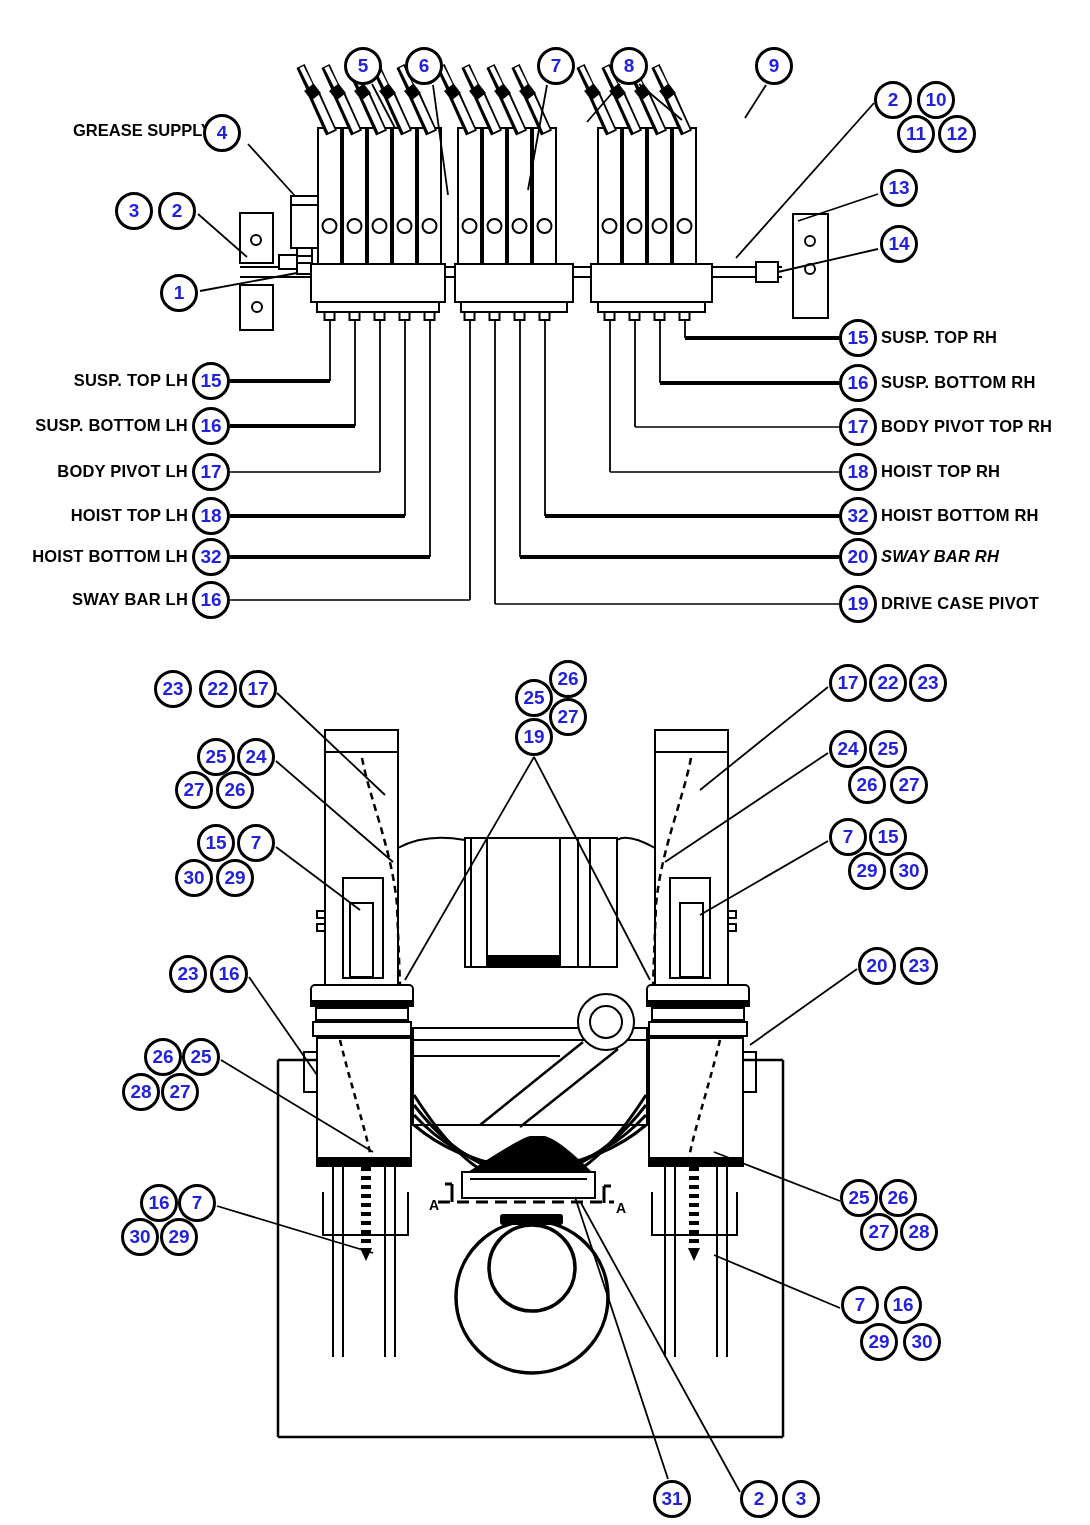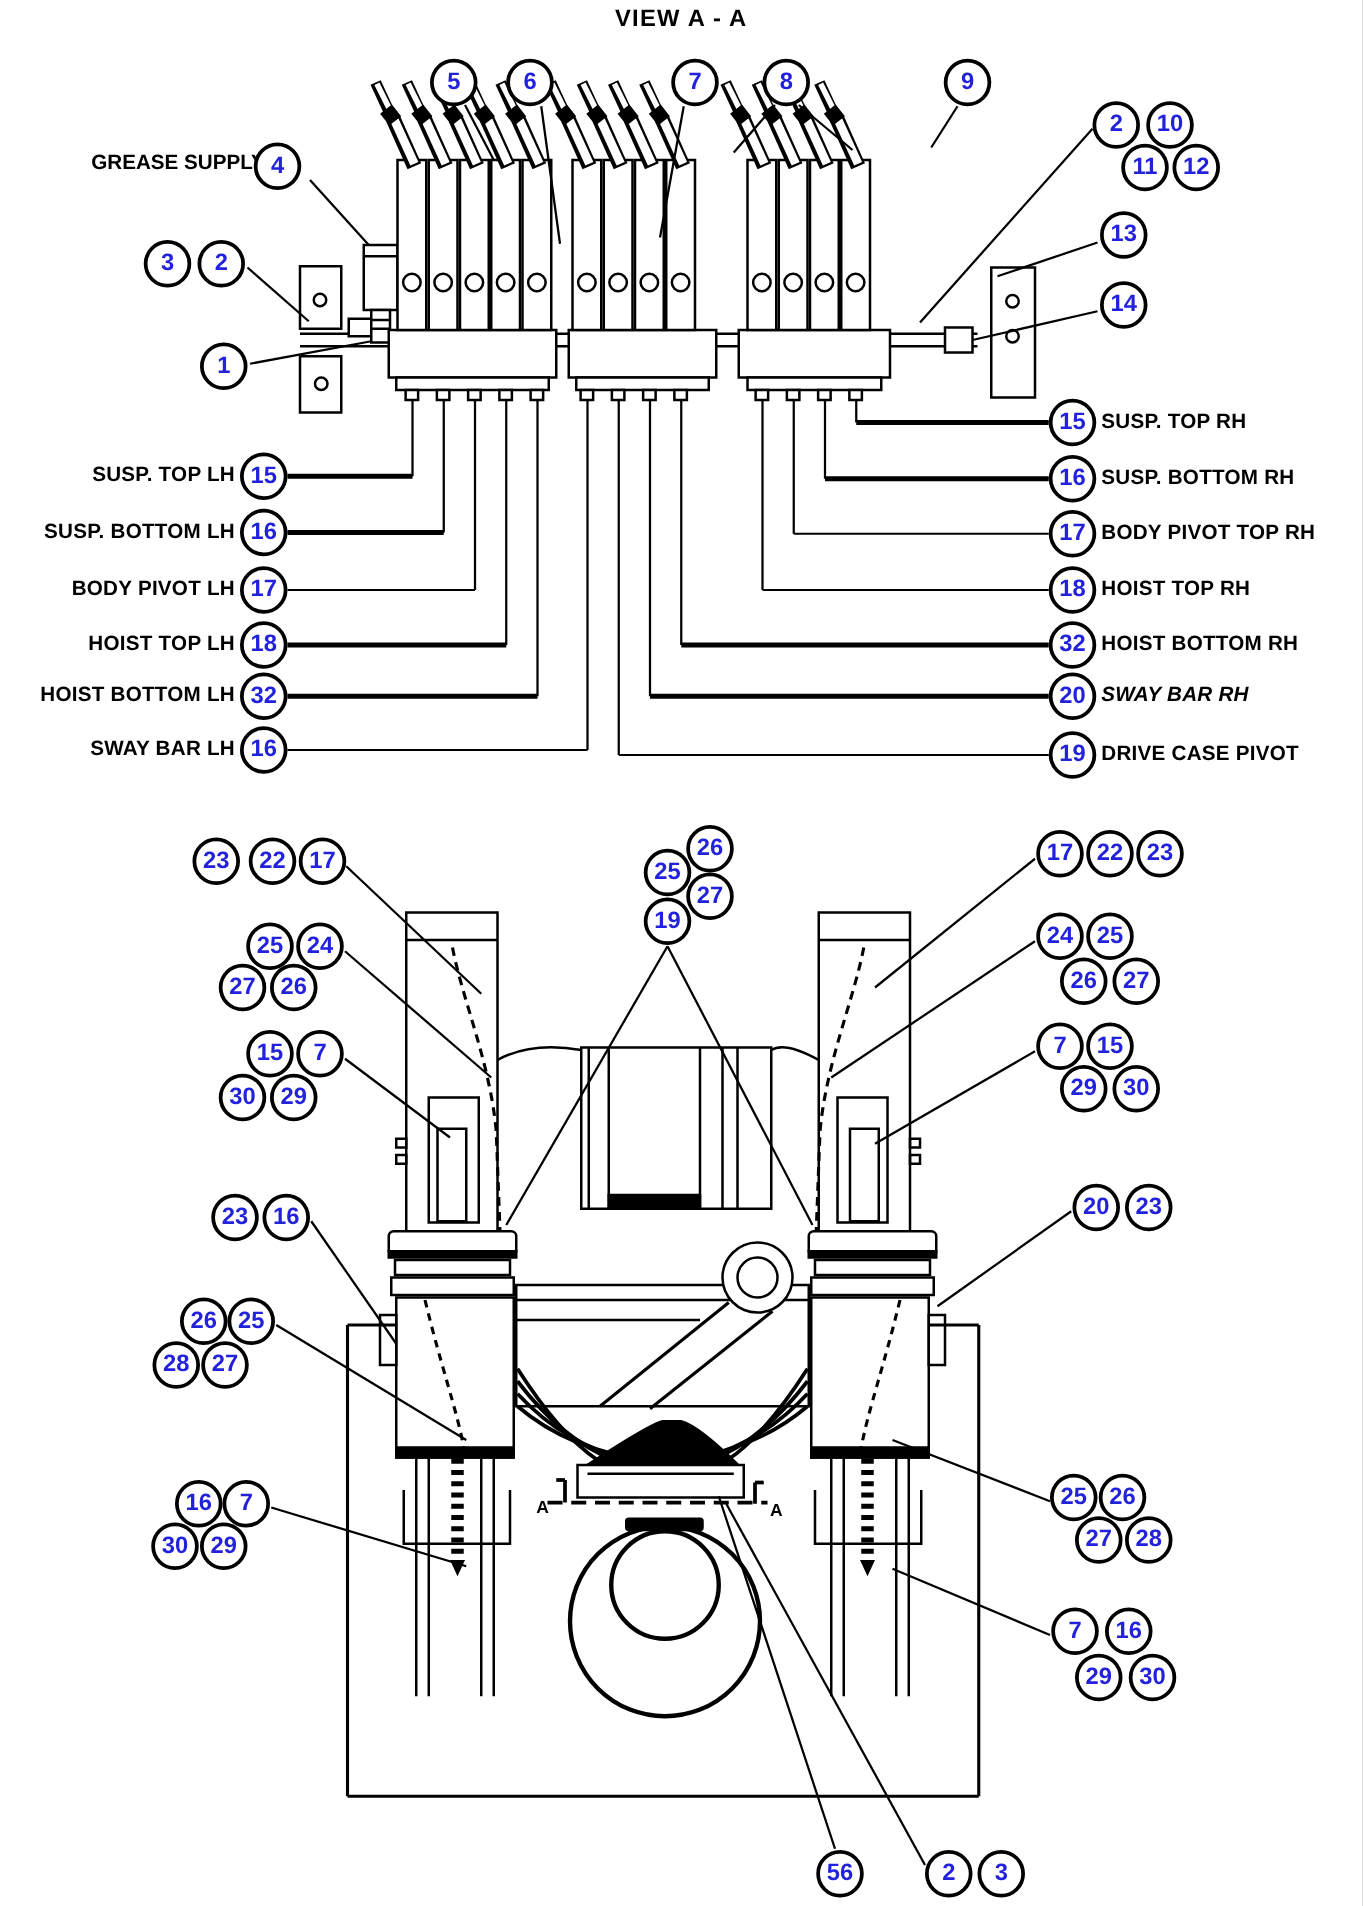"VIEW A - A" div.title { html: <div>VIEW A - A</div> -> none }
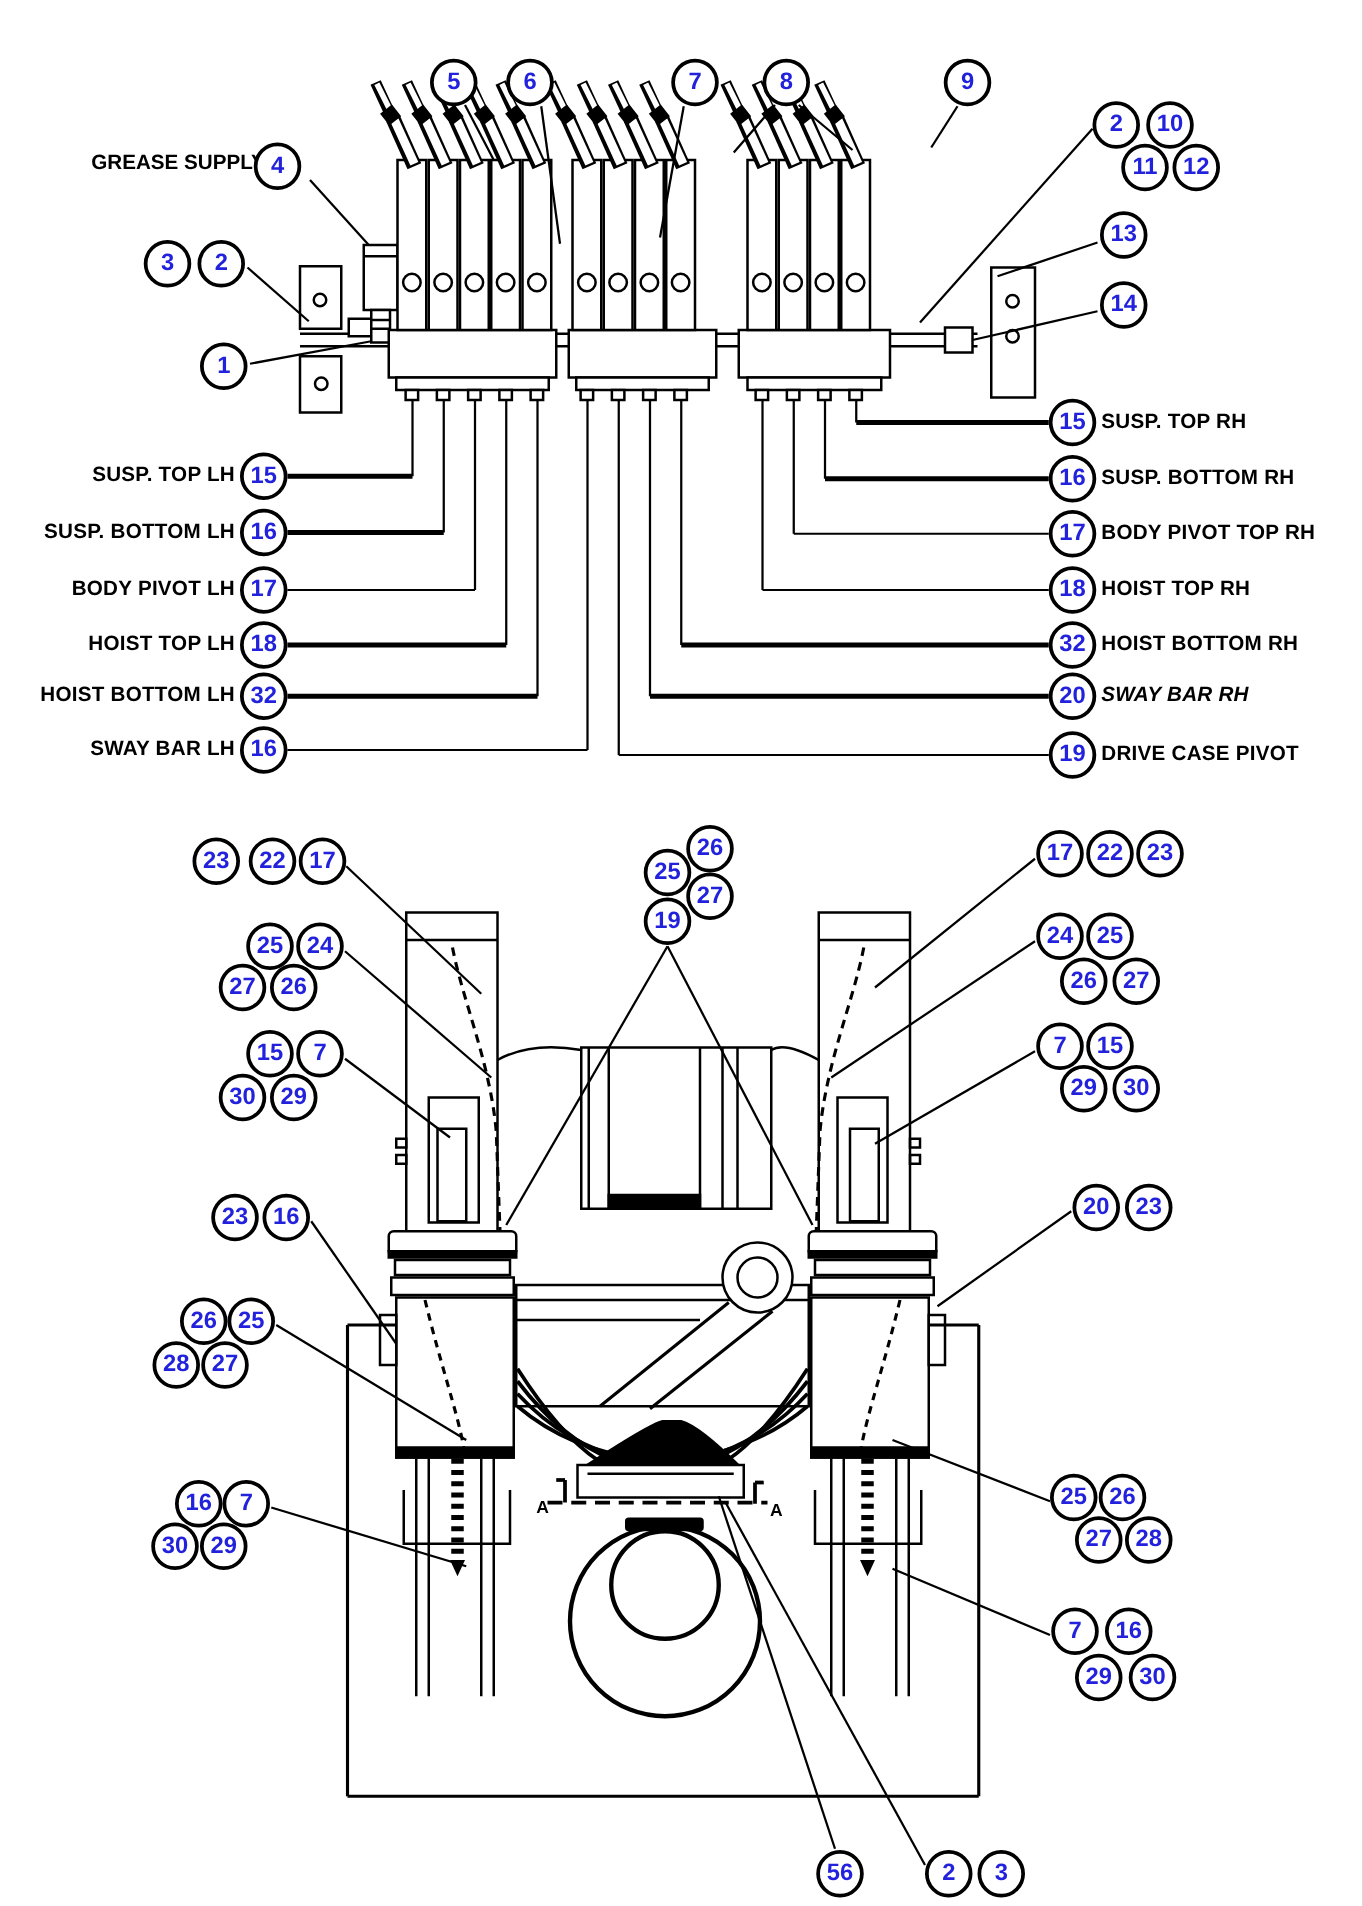"56" div.balloon { text: 56 -> 31 }
